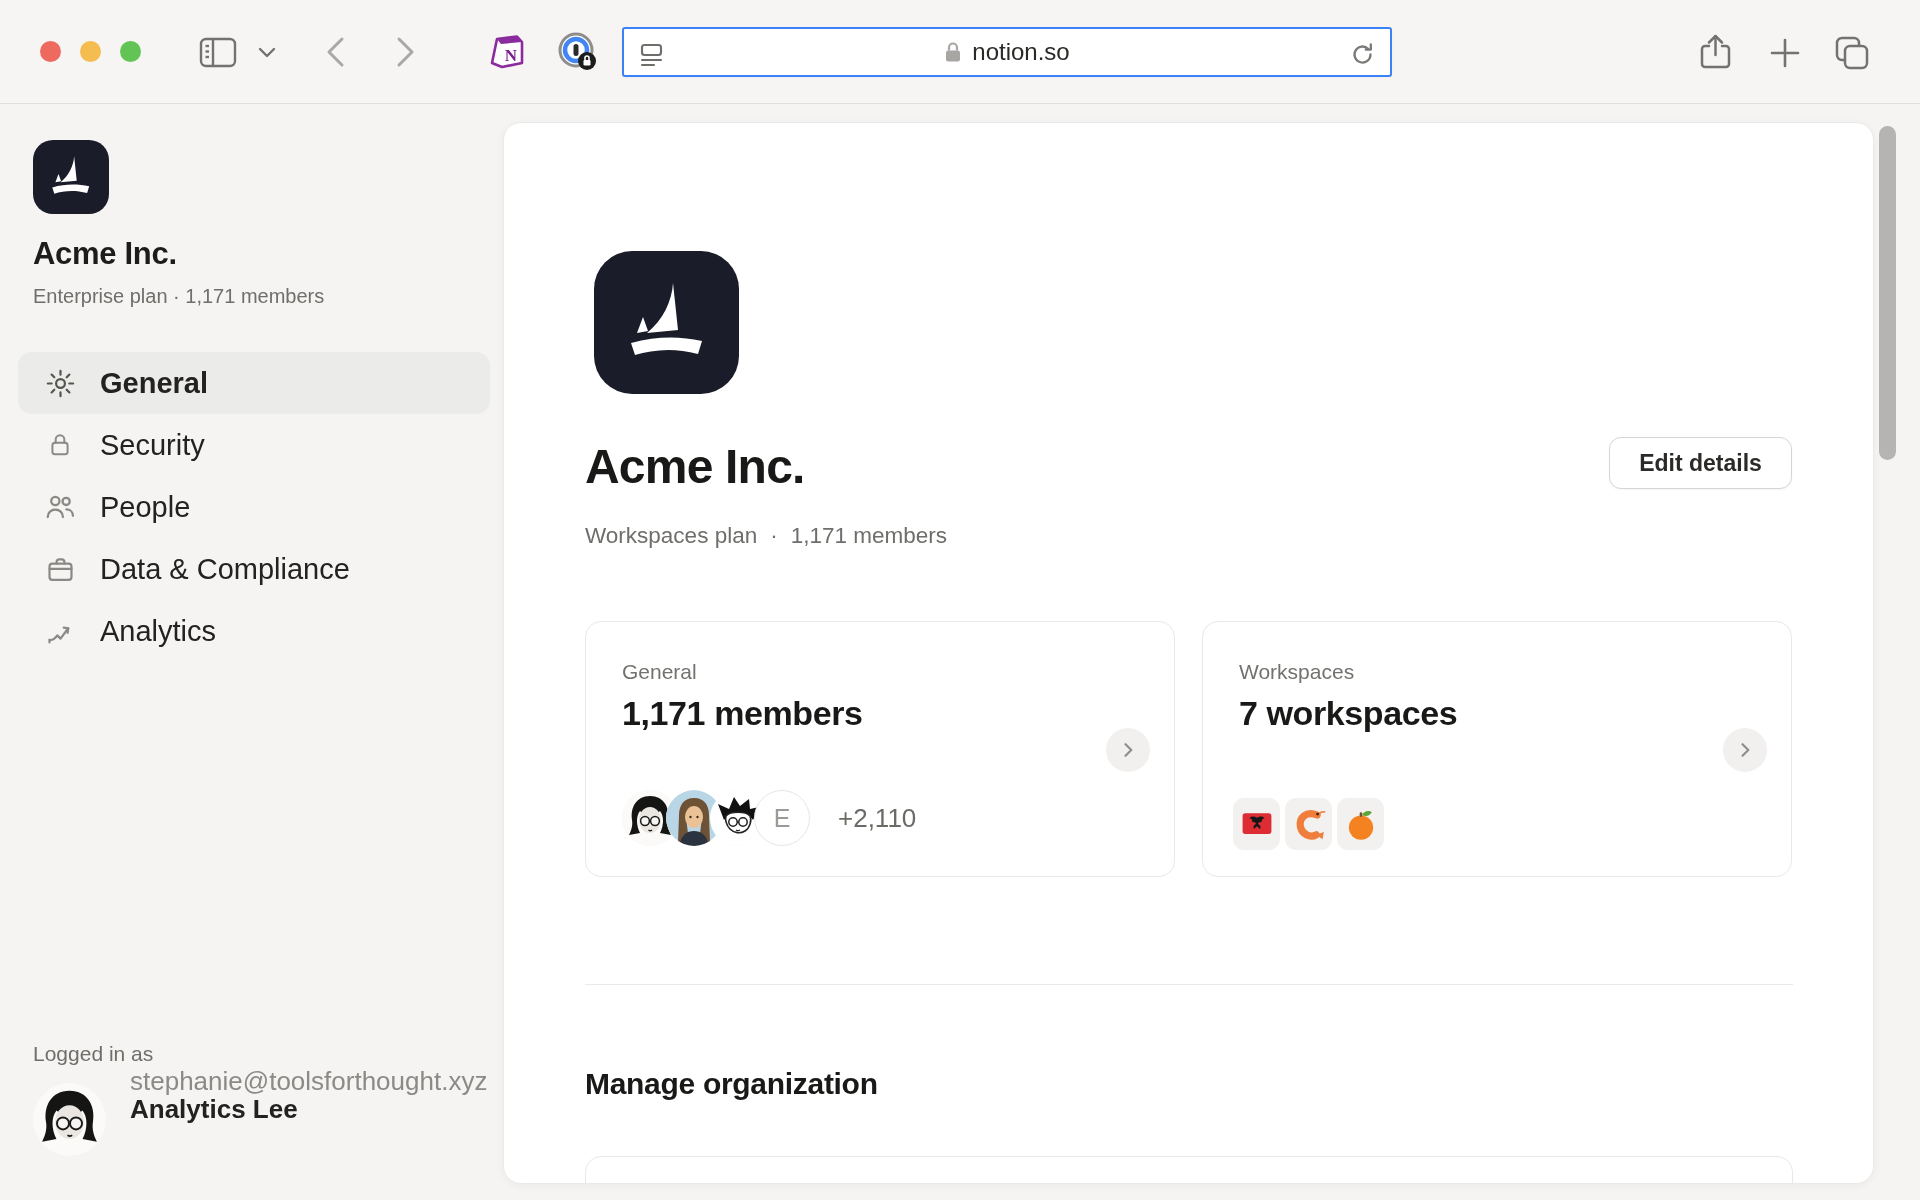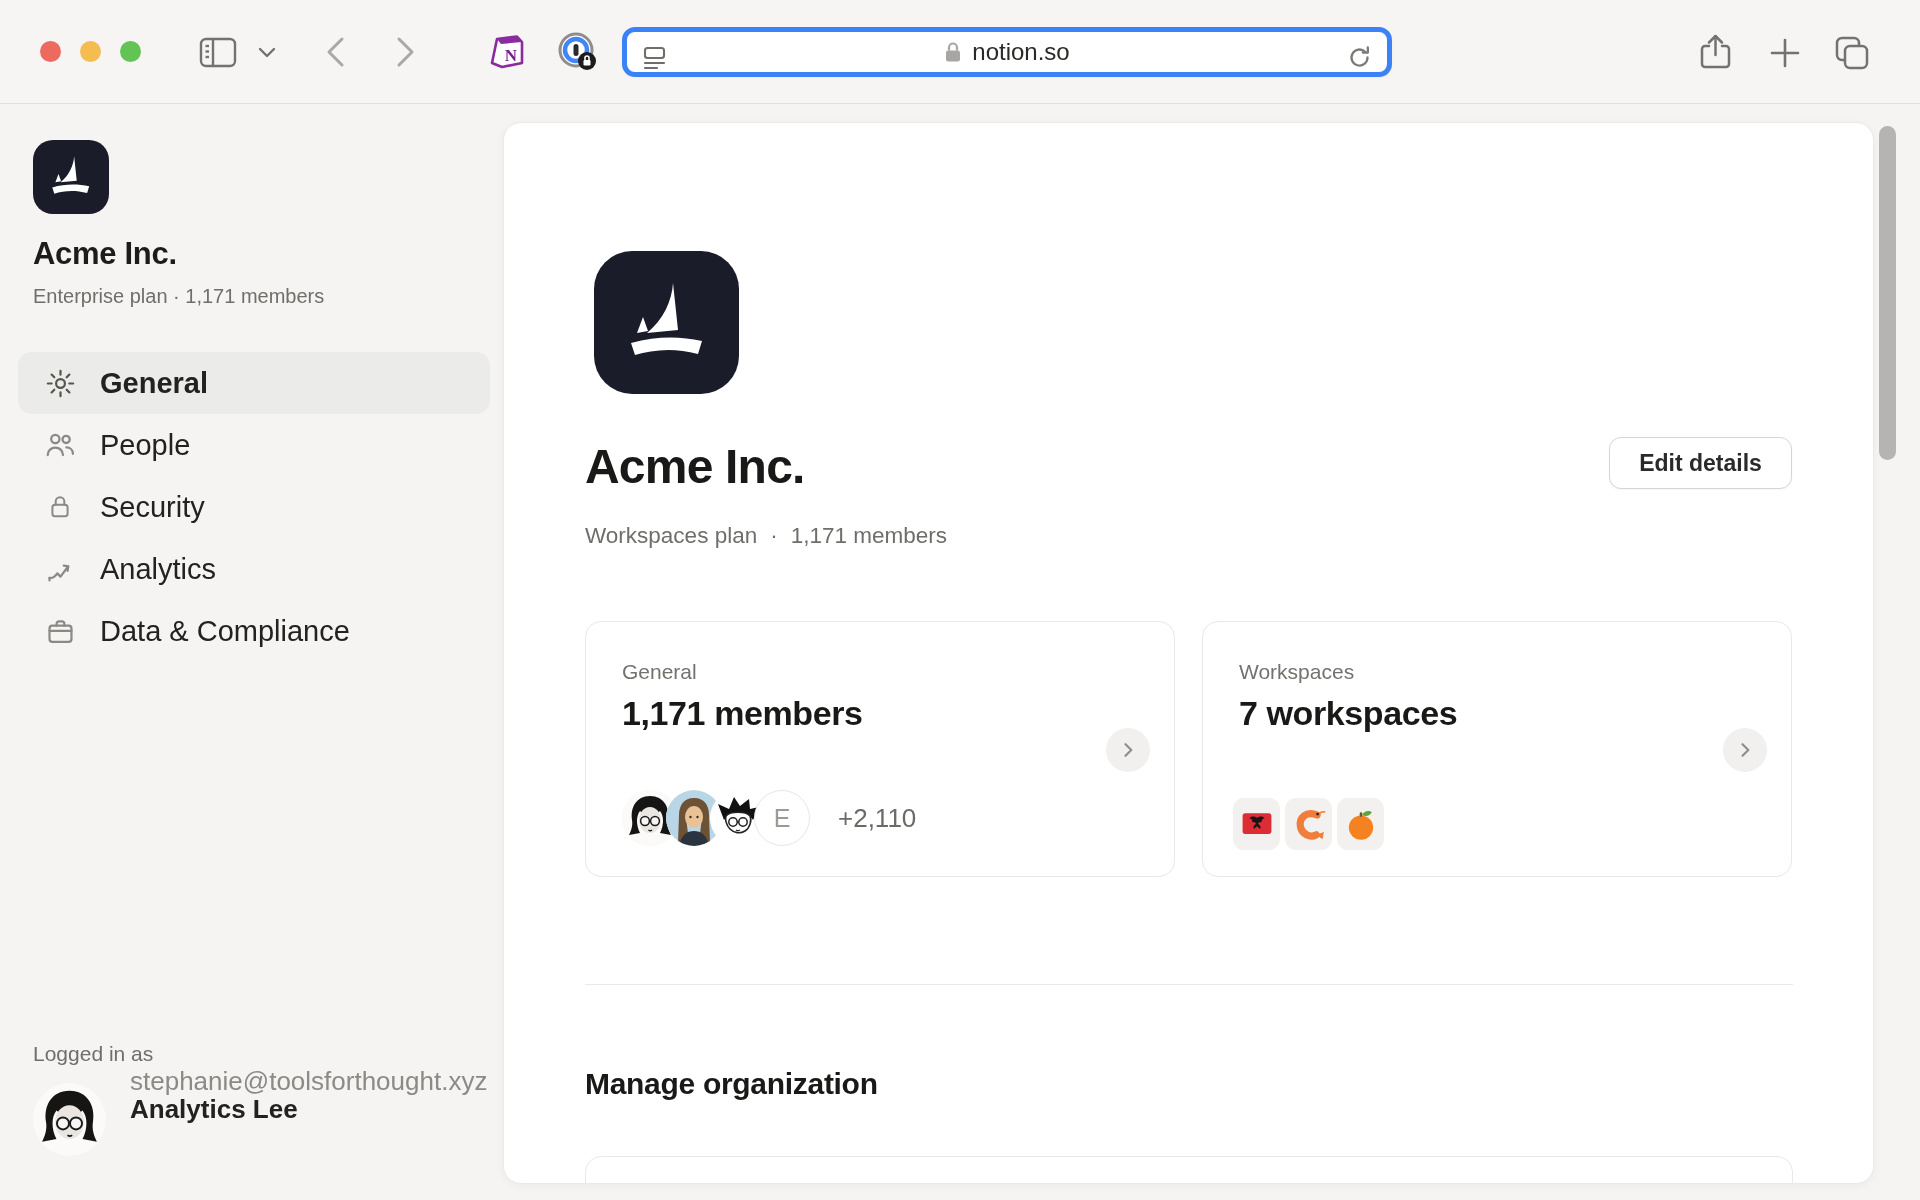"notion.so" .urlbar { border: 5px solid #3b82f6 -> 2px solid #3b82f6; border-radius: 13px -> 3px }
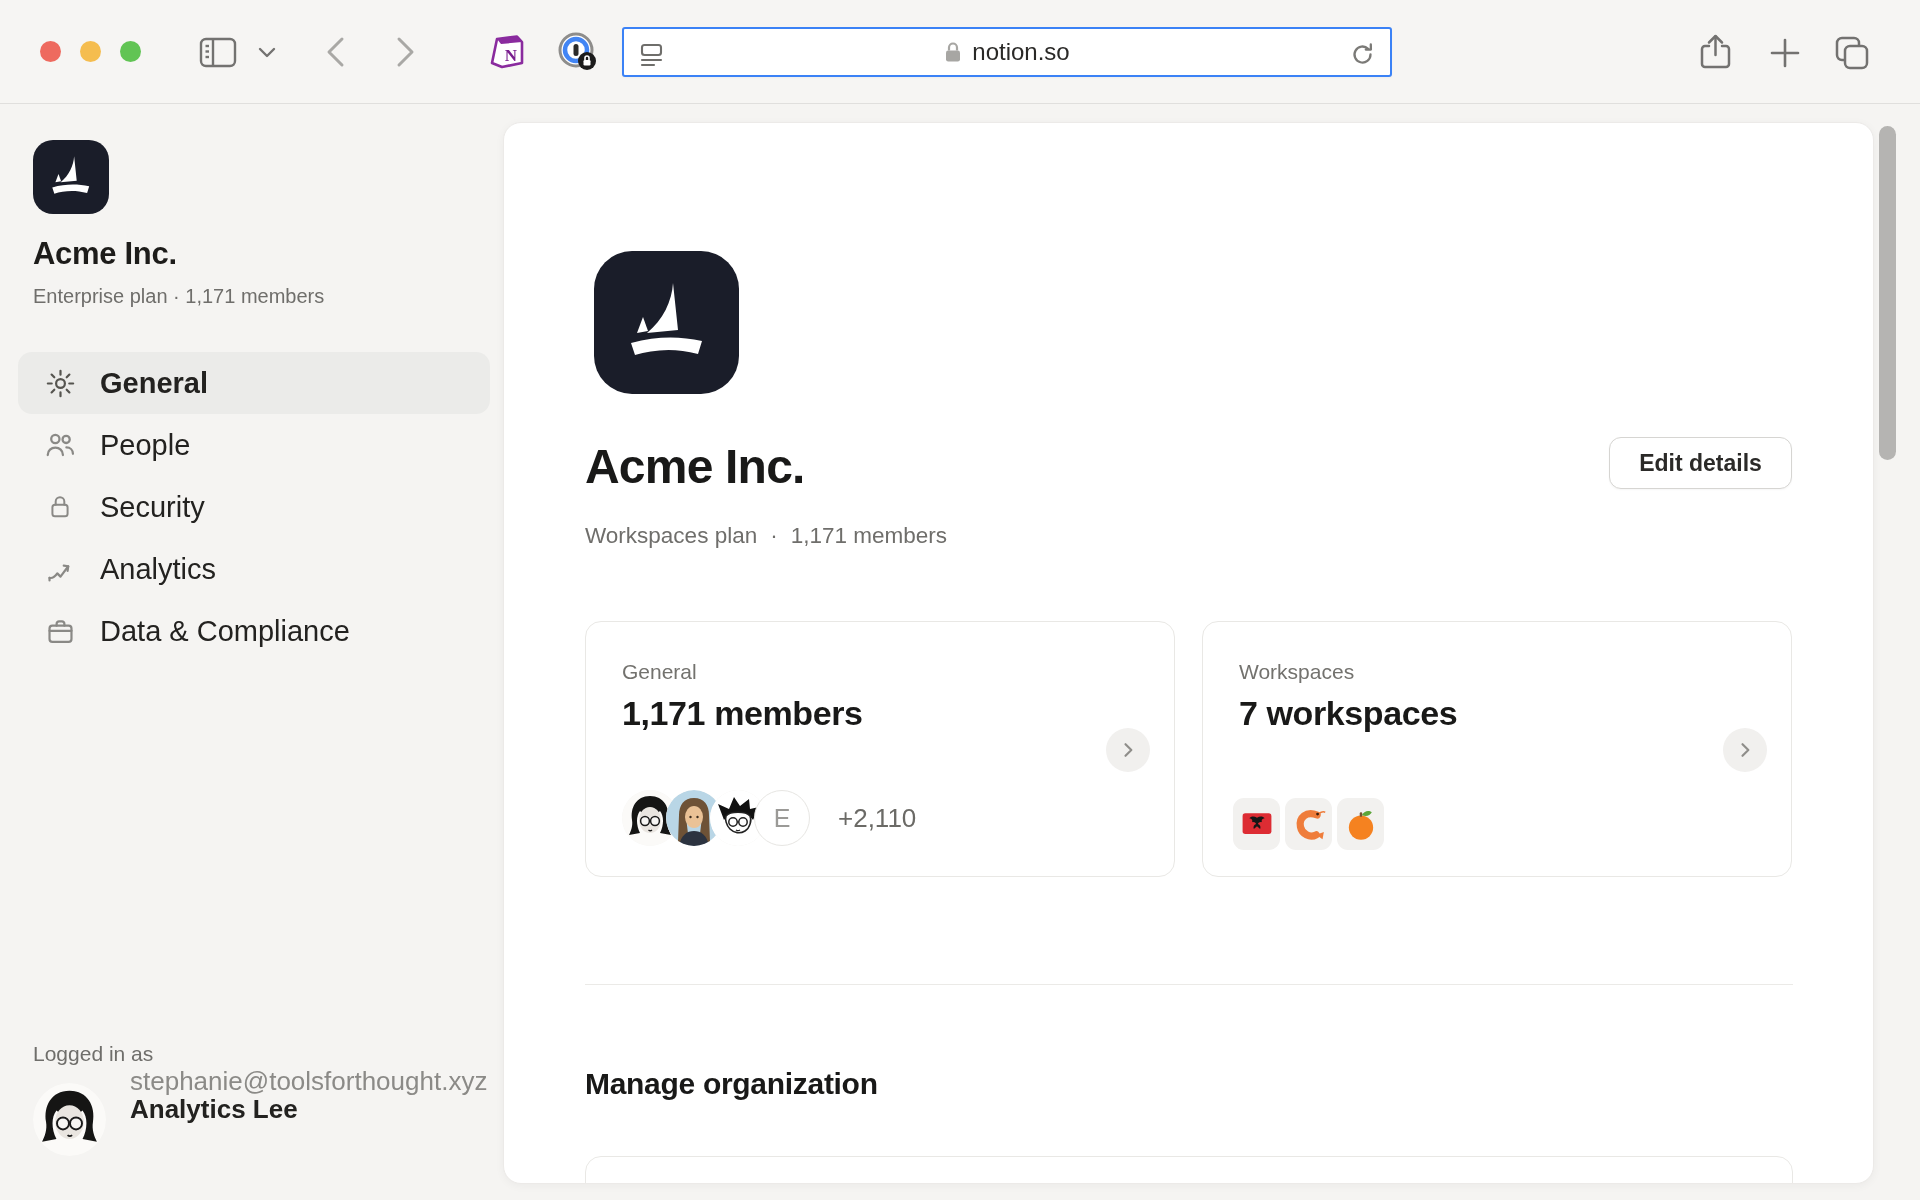"People" div.nav-item { order: before "Security" -> after "Security" }
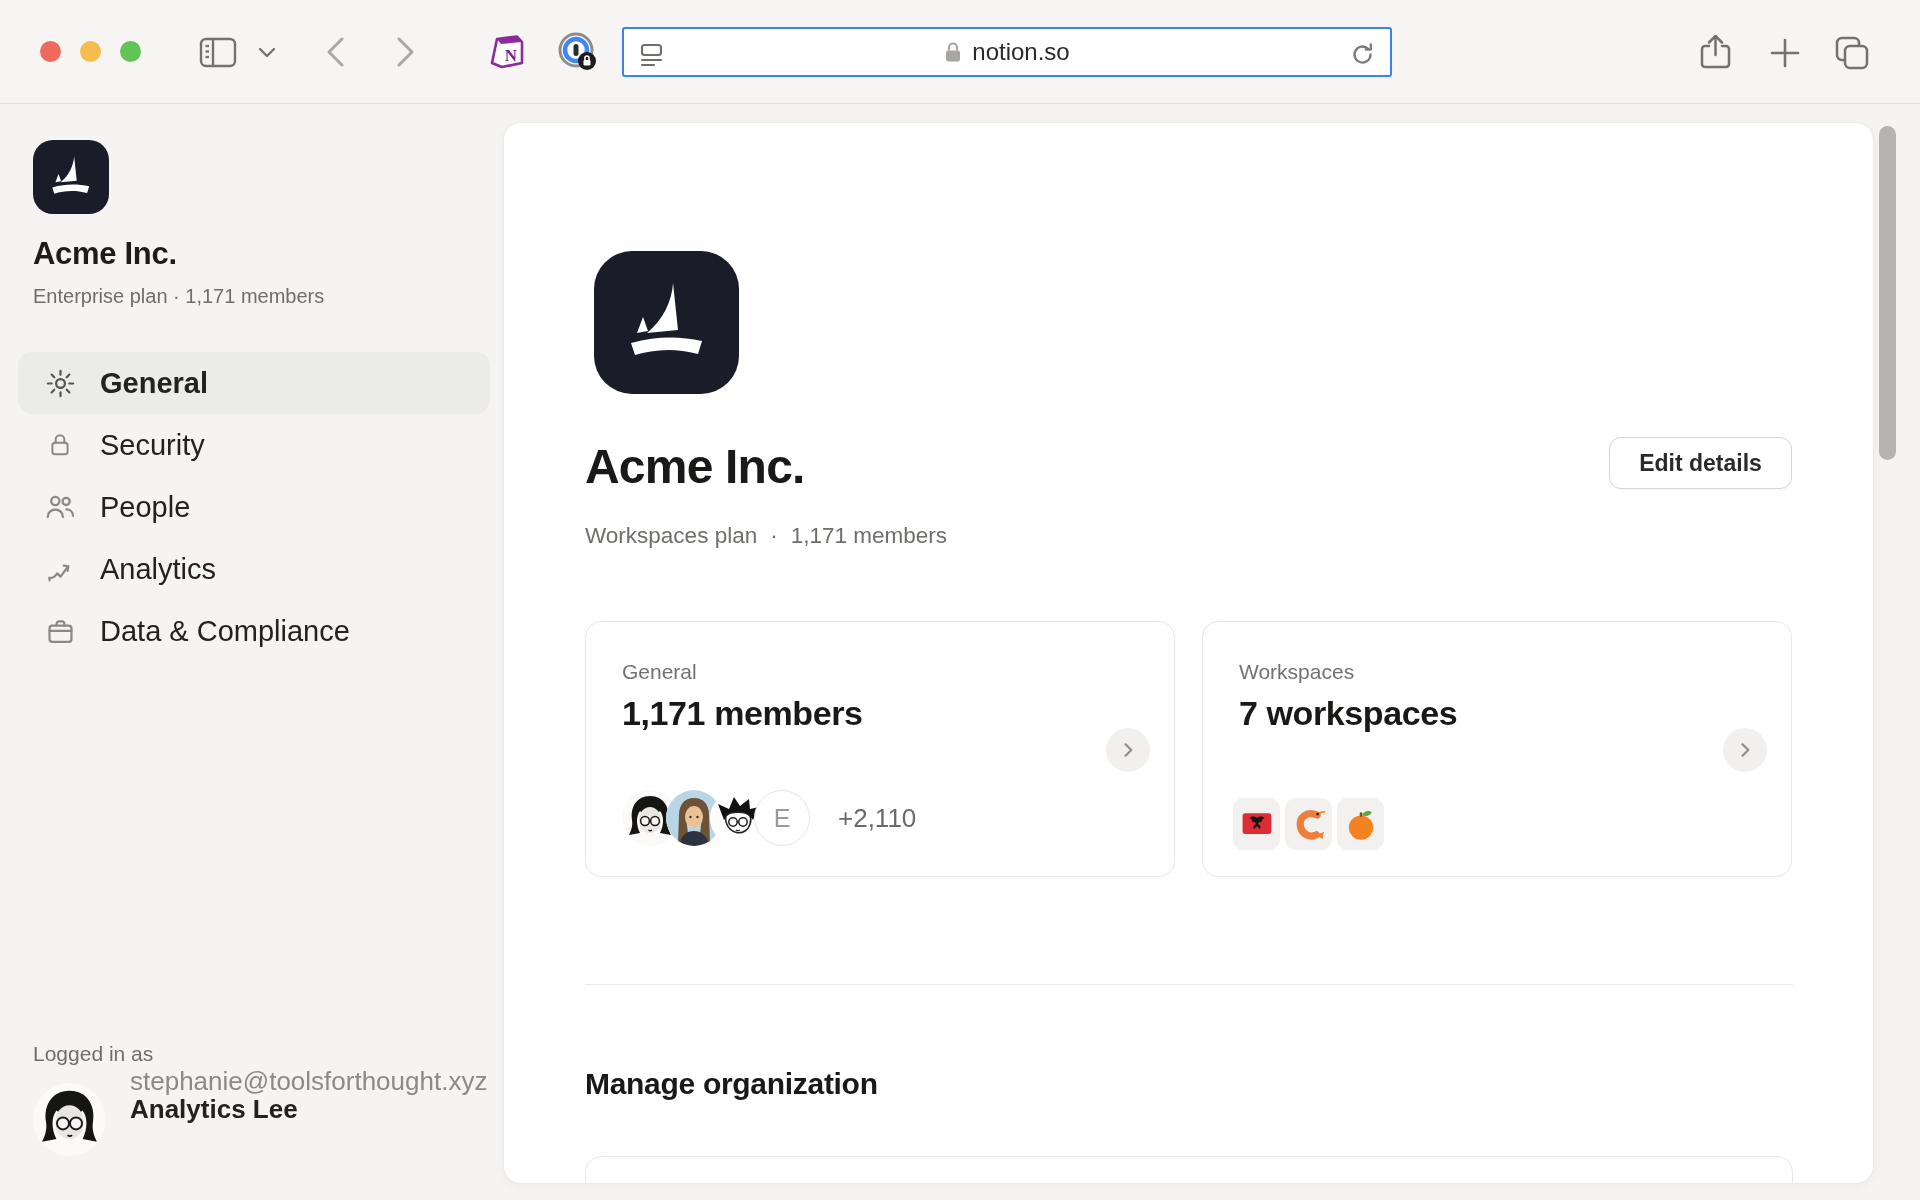"Analytics" div.nav-item { order: before "Data & Compliance" -> after "Data & Compliance" }
